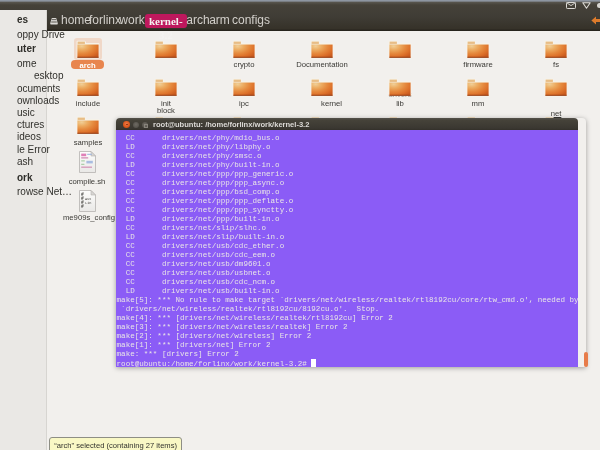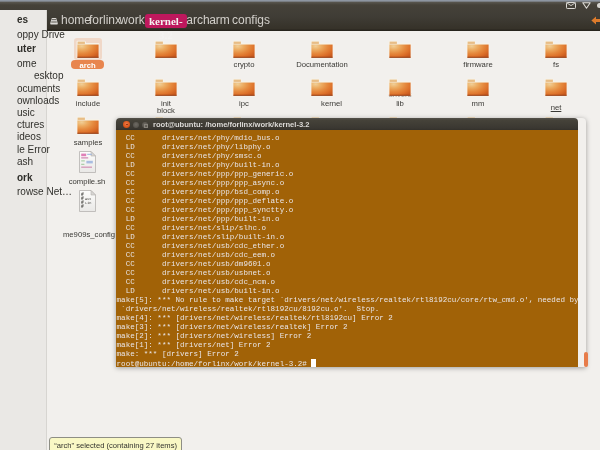"net" div.abs { top: 103px -> 109px }
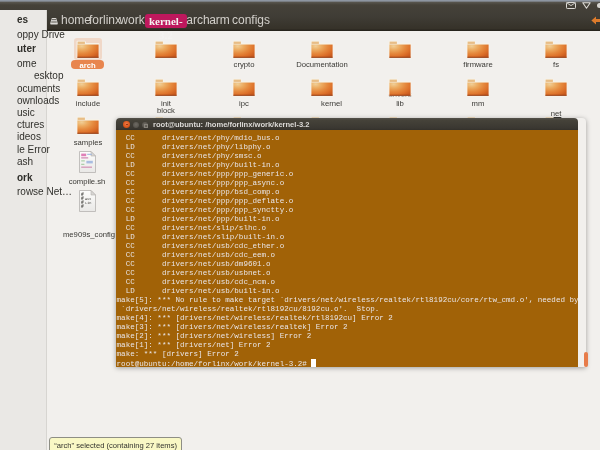"CC drivers/net/phy/mdio_bus.o" #tbody { background: #a16207 -> #8b5cf6 }
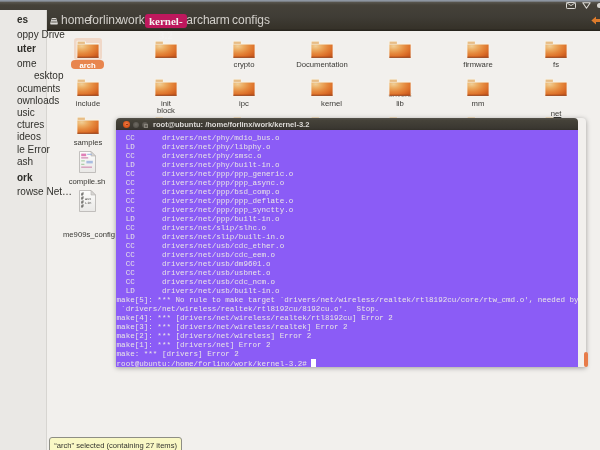"me909s_config" div.abs { top: 230px -> 213px }
